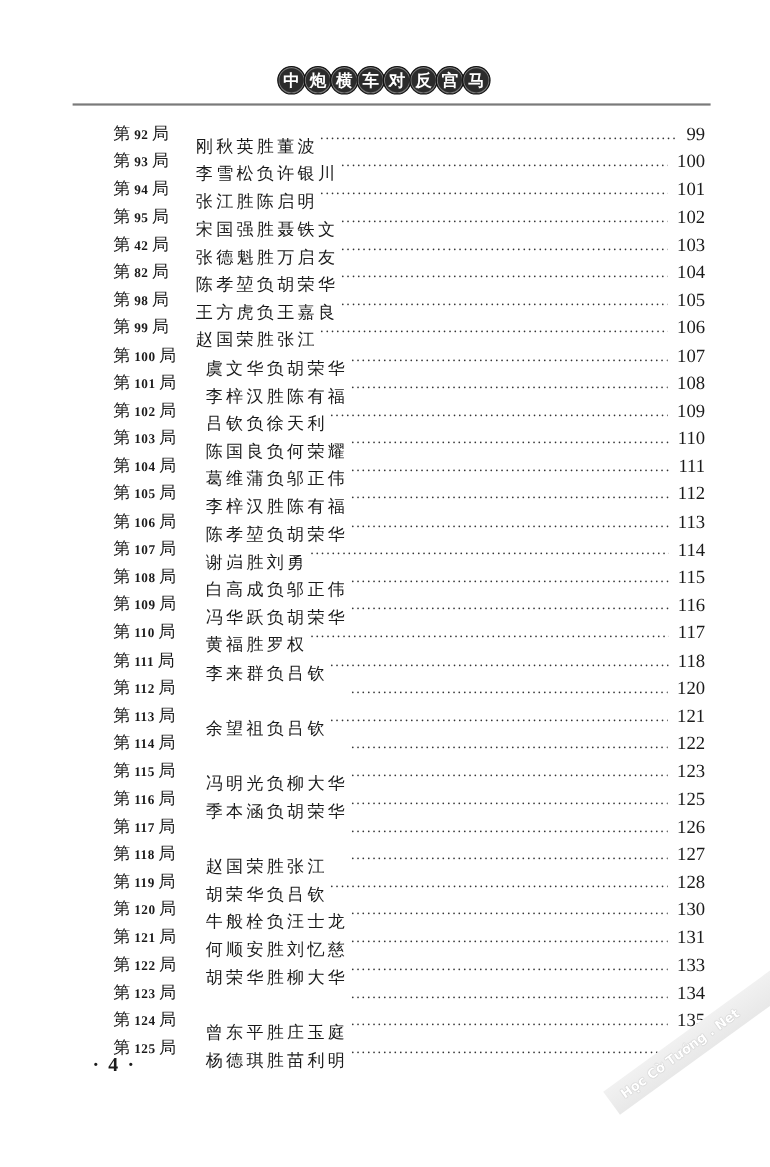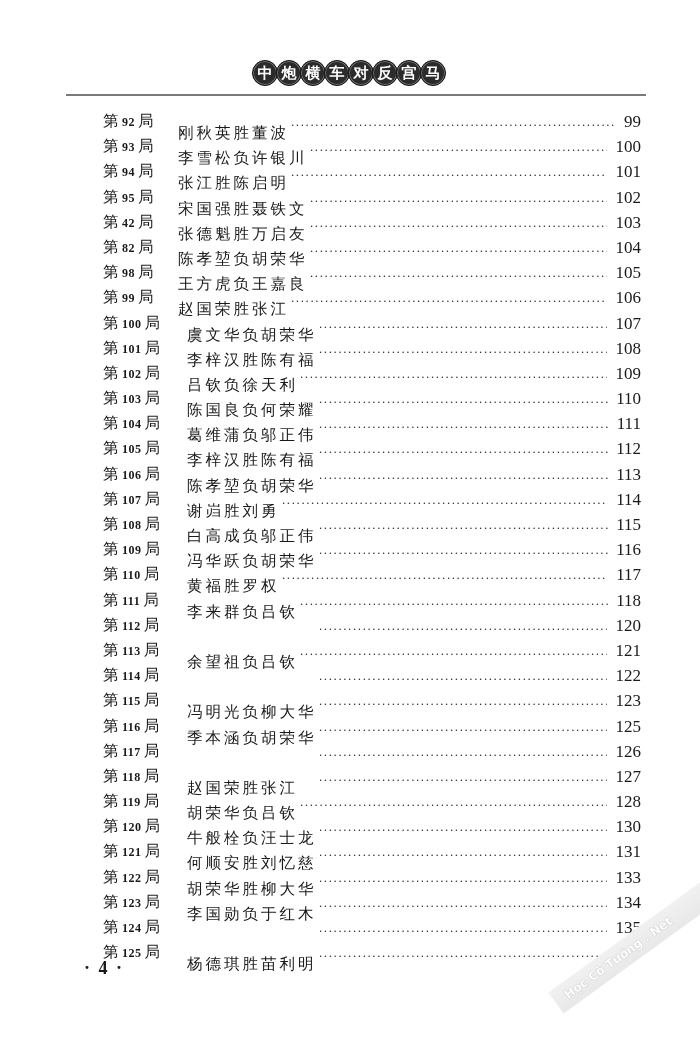"李国勋负于红木" span.row-title { html: <span>李国勋负于红木</span> -> none }
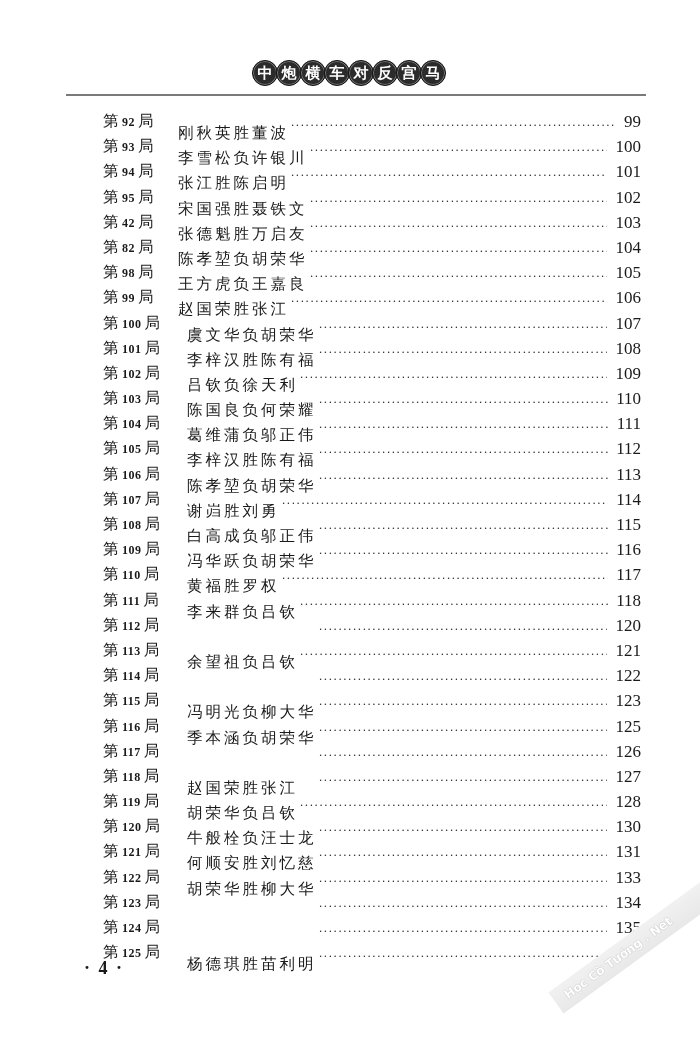"曾东平胜庄玉庭" span.row-title { html: none -> <span>曾东平胜庄玉庭</span> }
